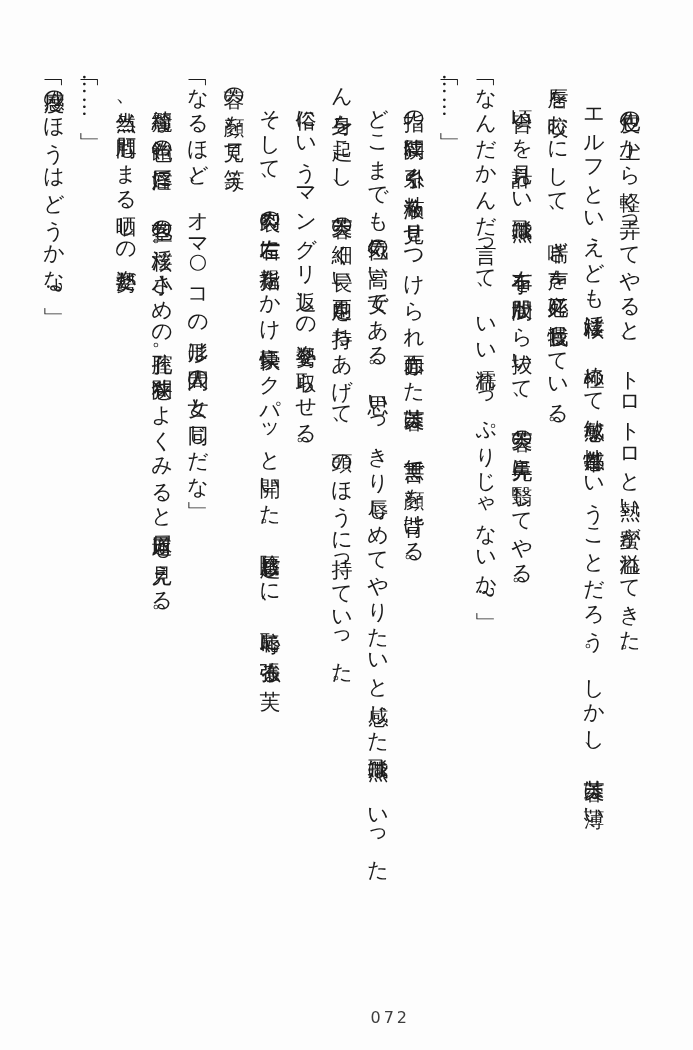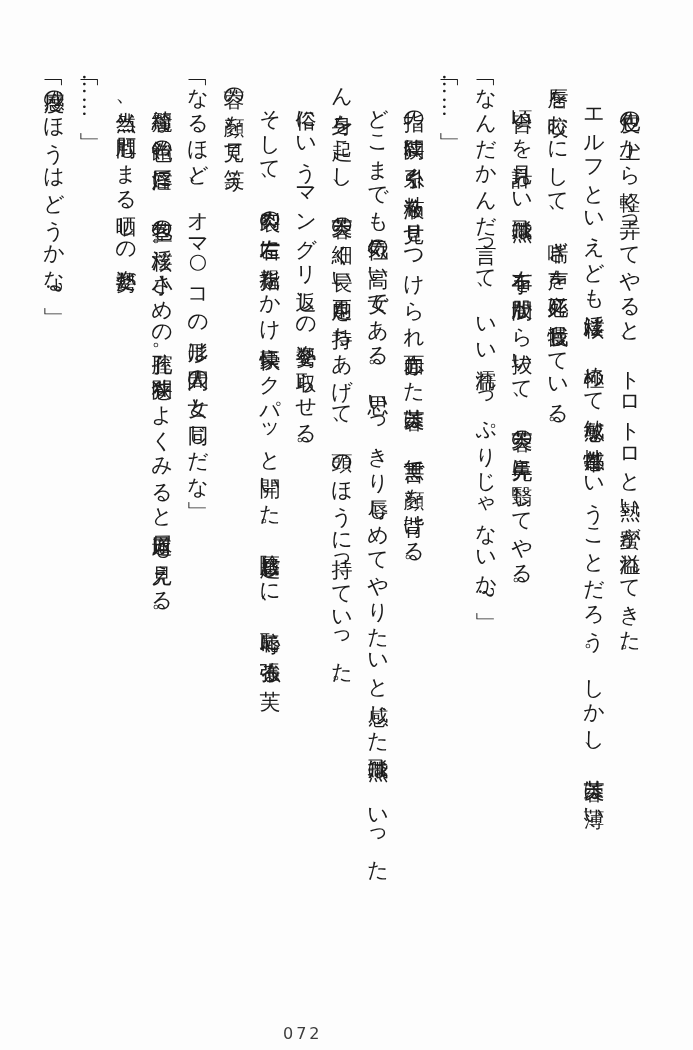"072" .page-number { bottom: 7px -> 23px; text-align: left -> right }
